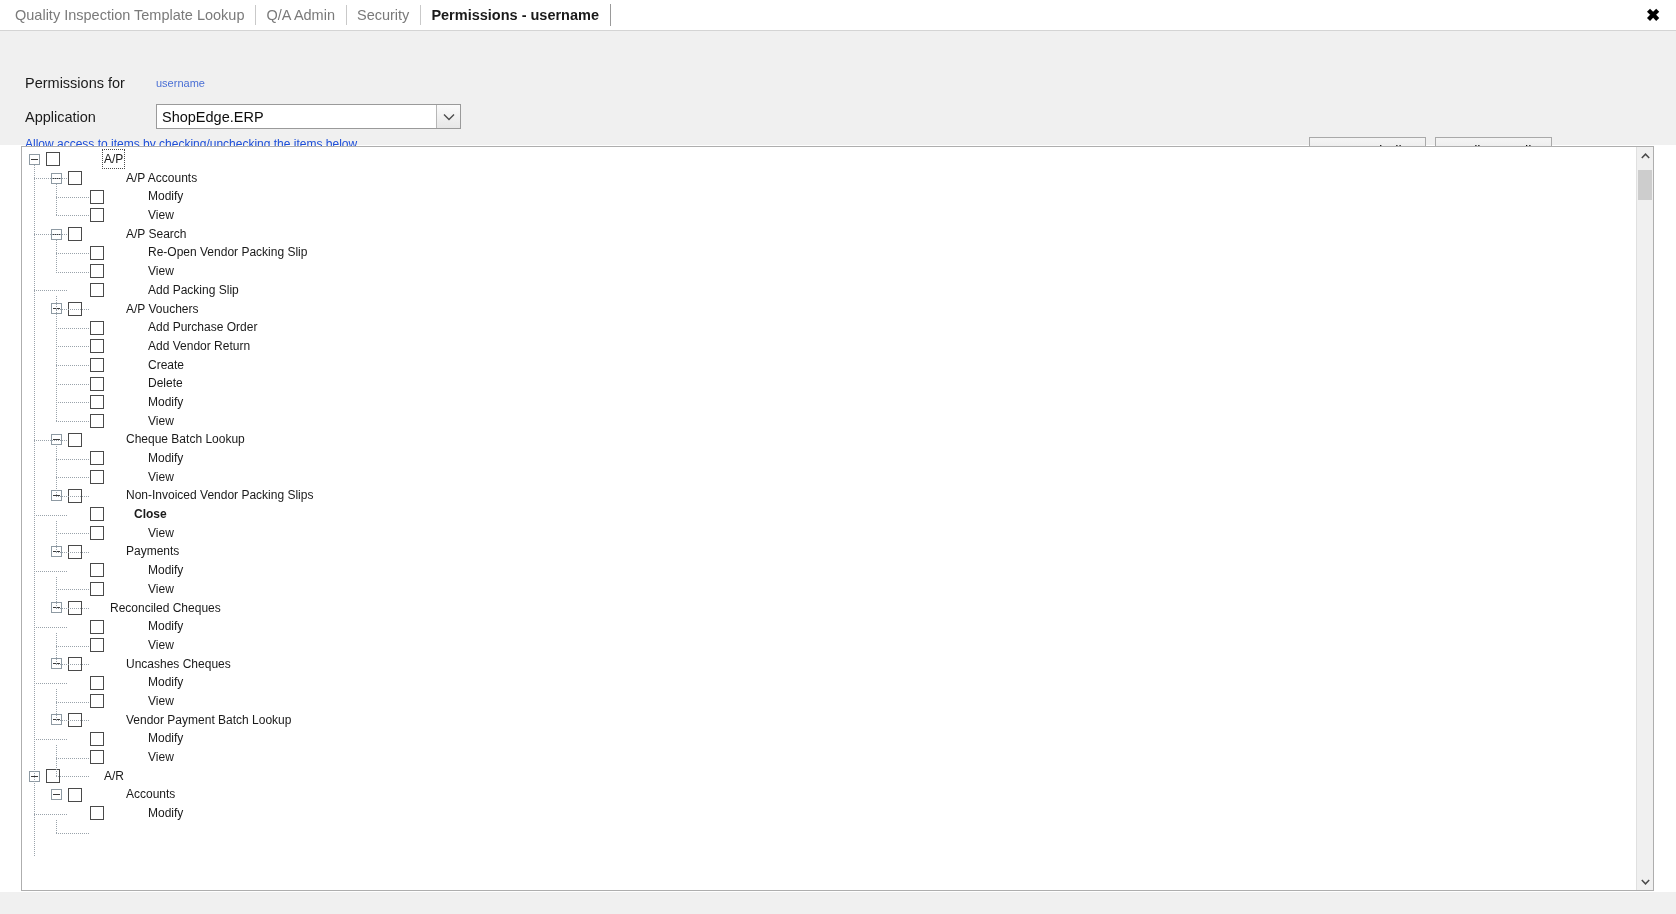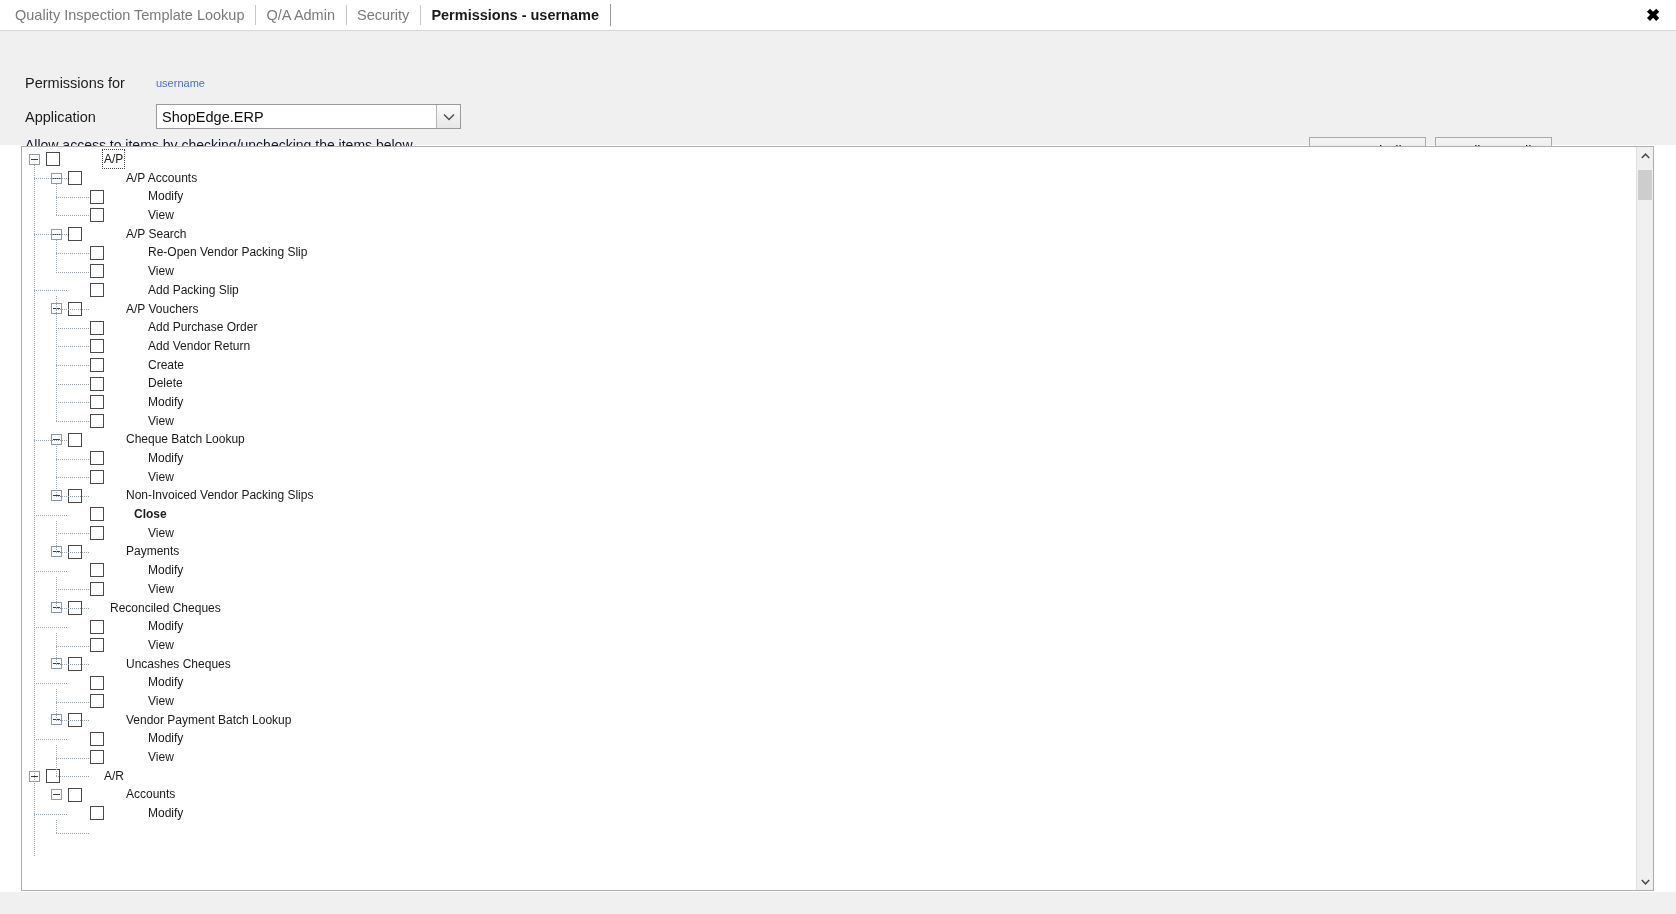"Allow access to items by" #hint-text { color: #0f172a -> #1d4ed8; font-size: 14px -> 12px }
